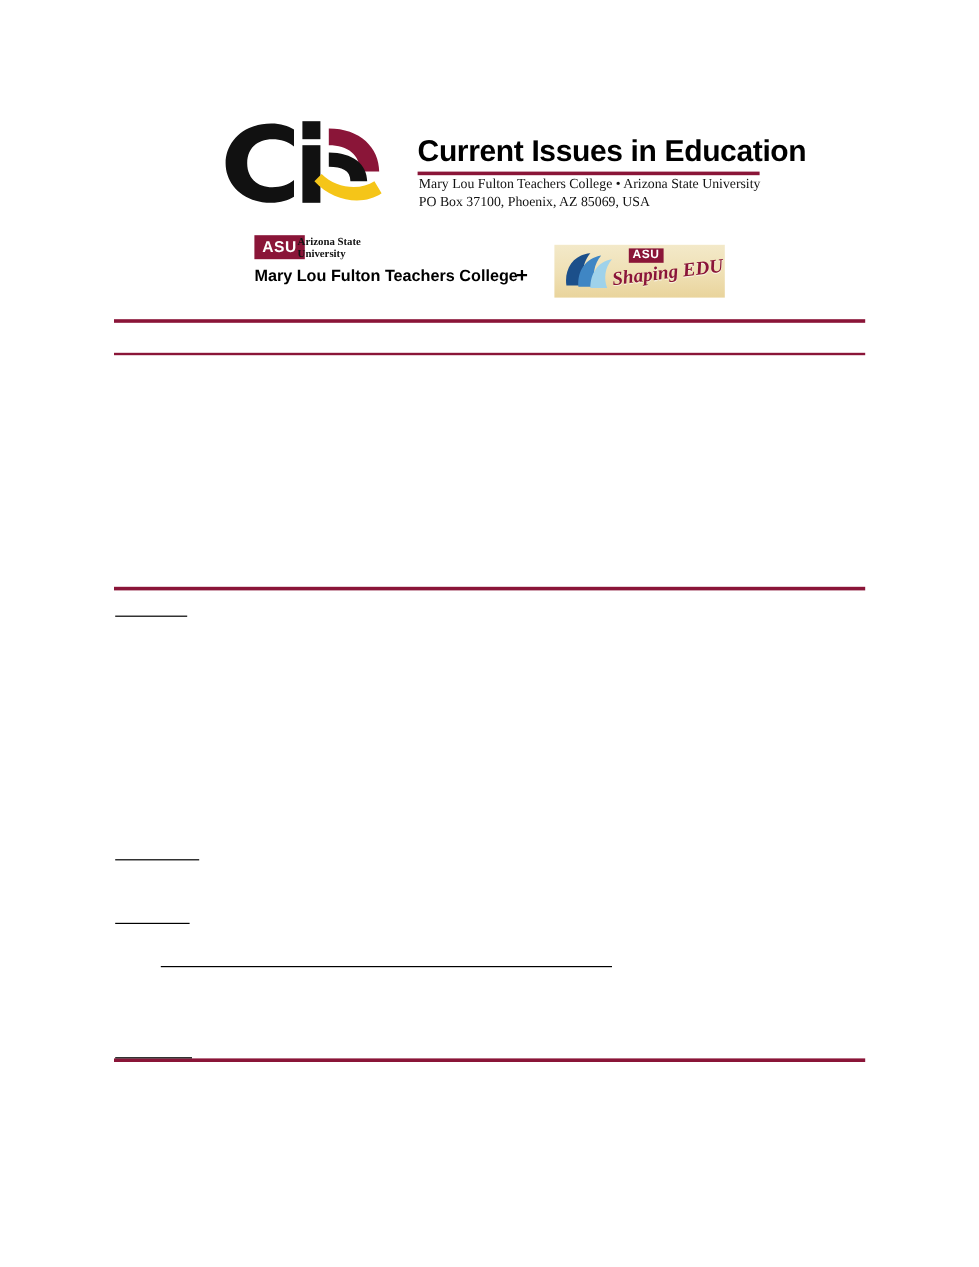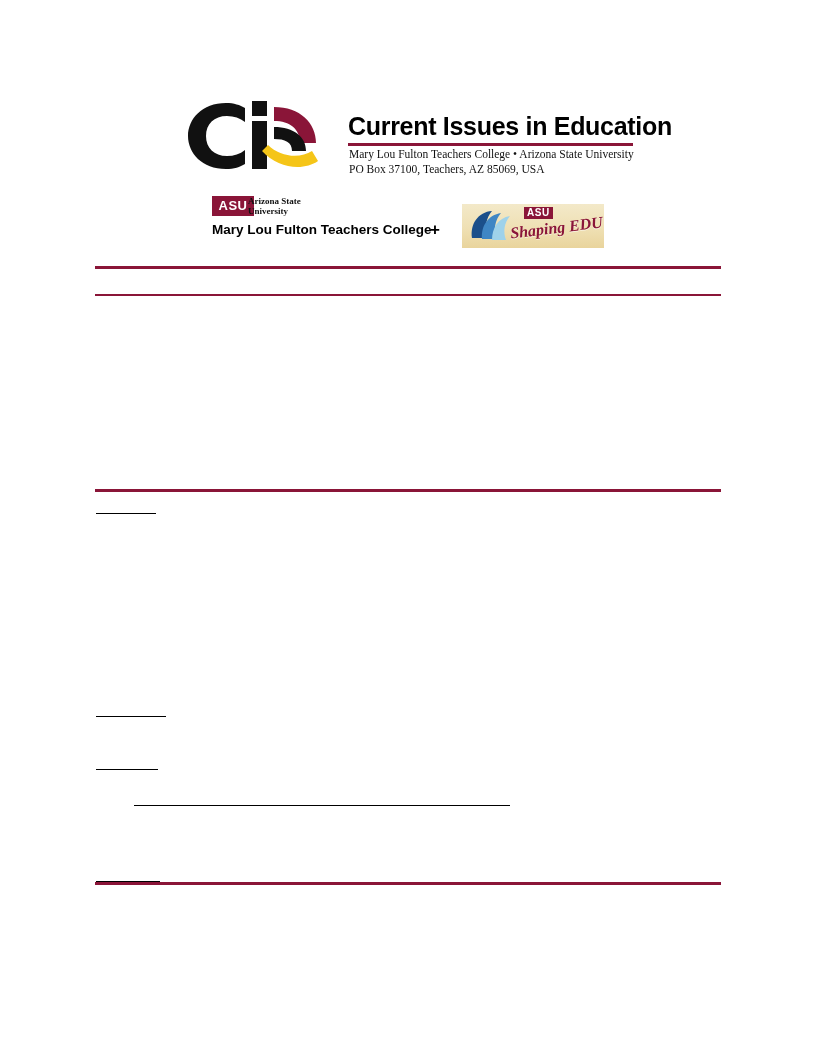"PO Box 37100, Teachers, AZ" div.affil-line2 { text: Teachers -> Phoenix }
